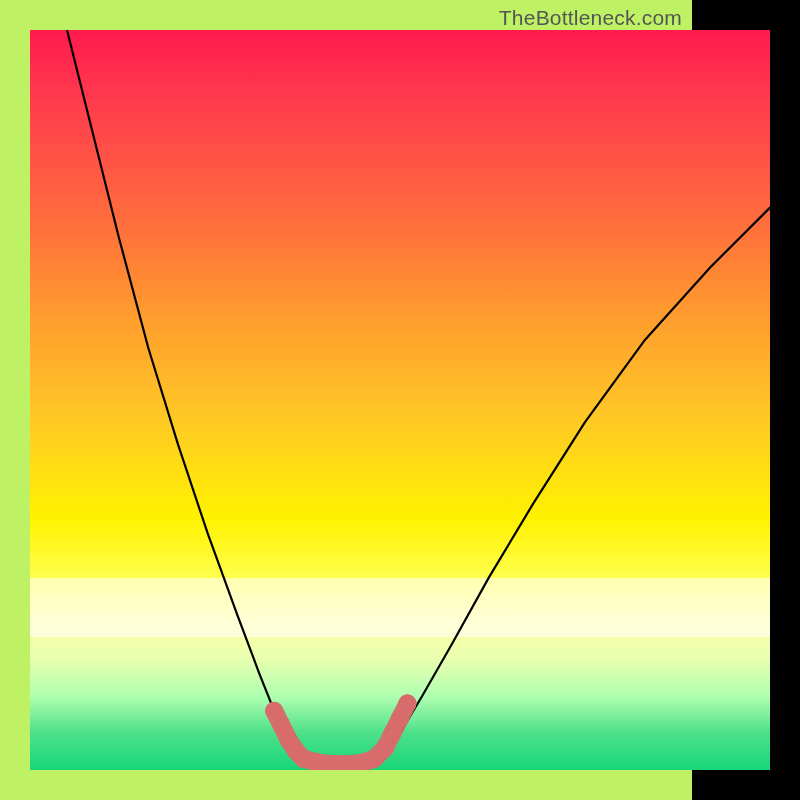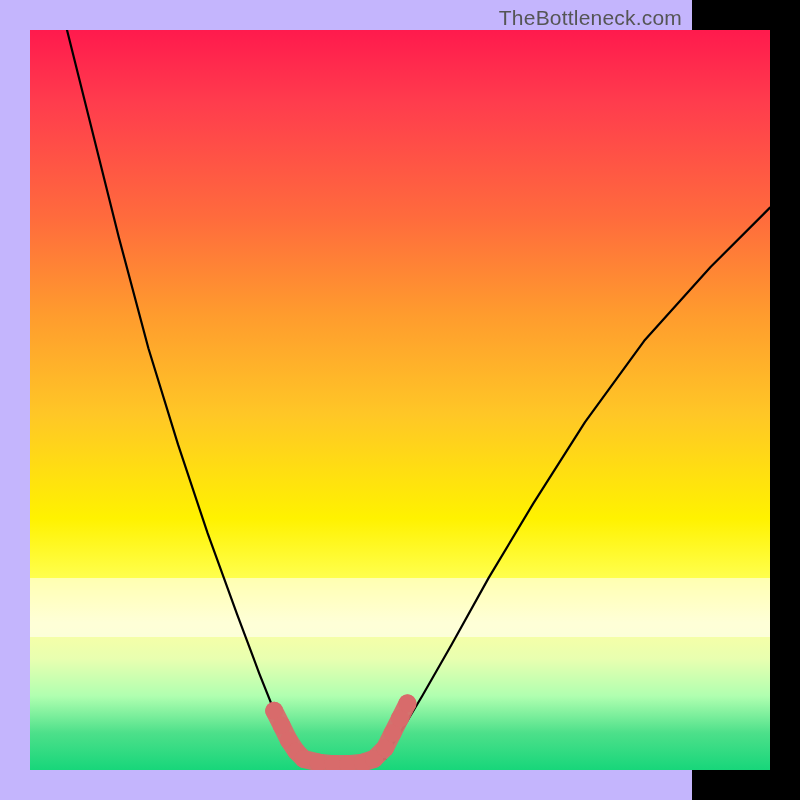"TheBottleneck.com" .frame { background: #c4b5fd -> #bef264 }
